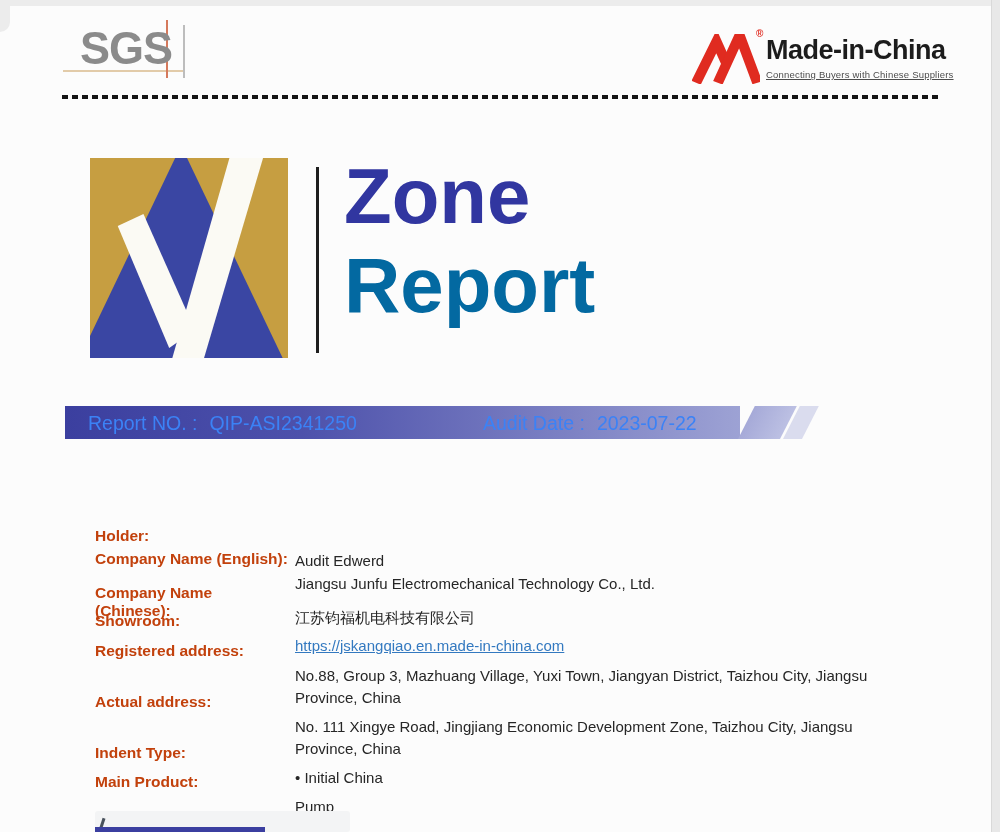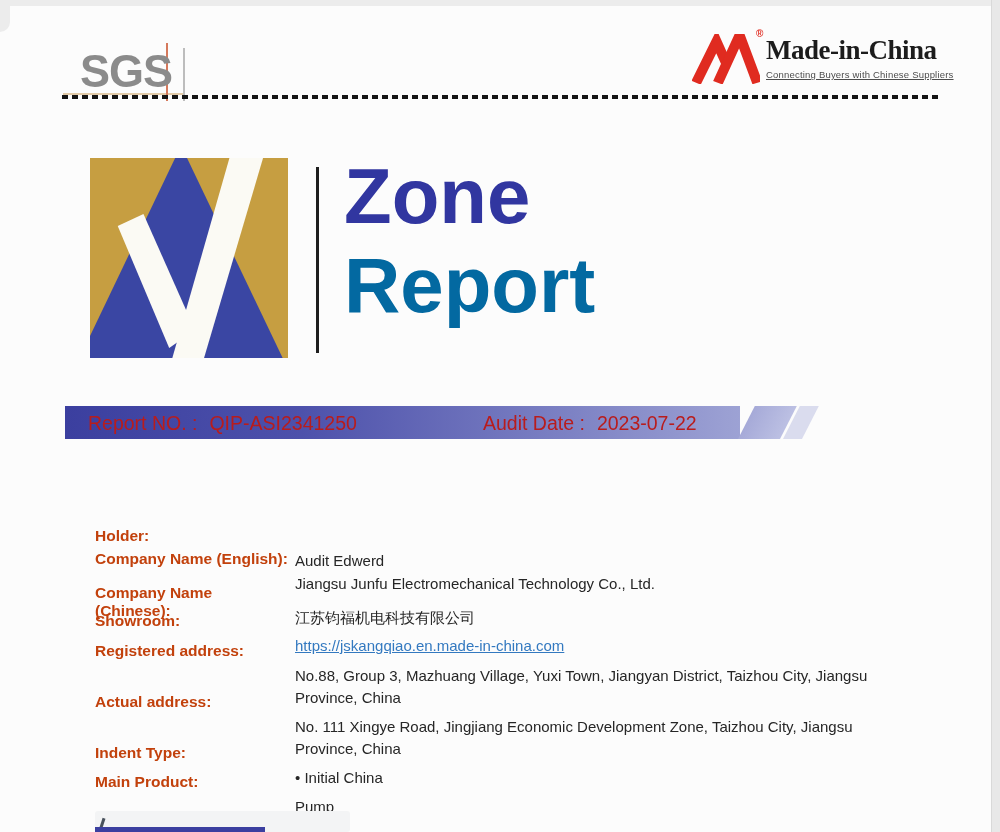"SGS" .sgs-wrap { top: 40px -> 17px }
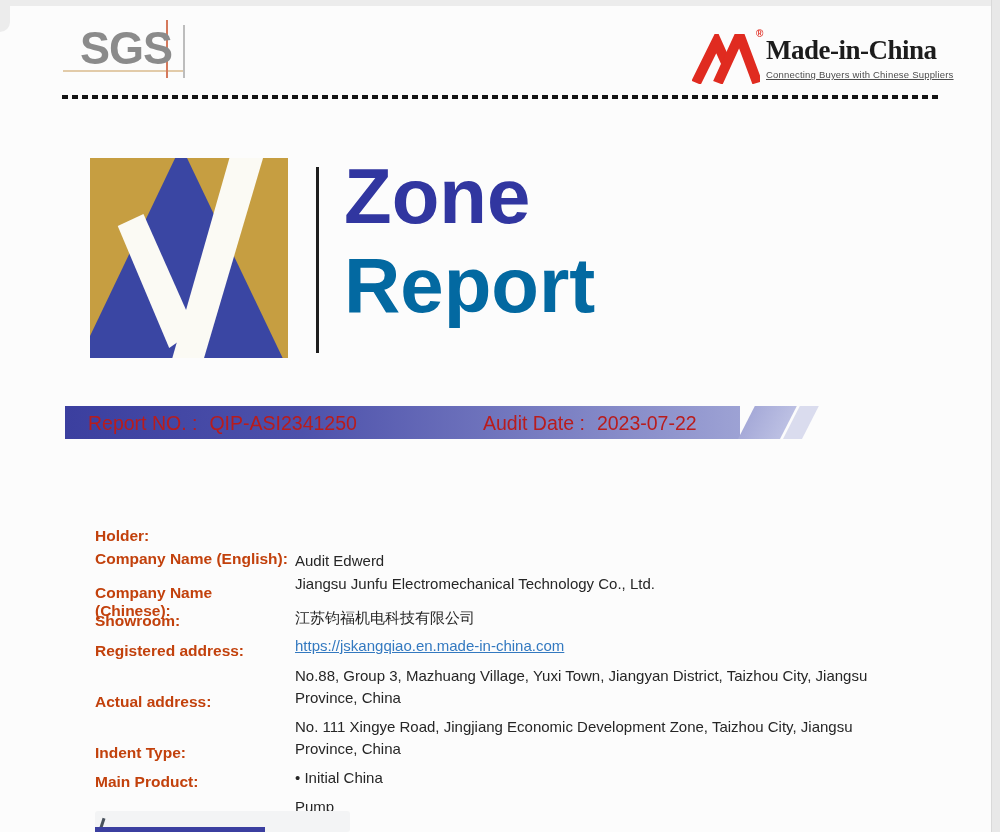"Made-in-China" .mic-name { font-family: Liberation Serif, serif -> none }
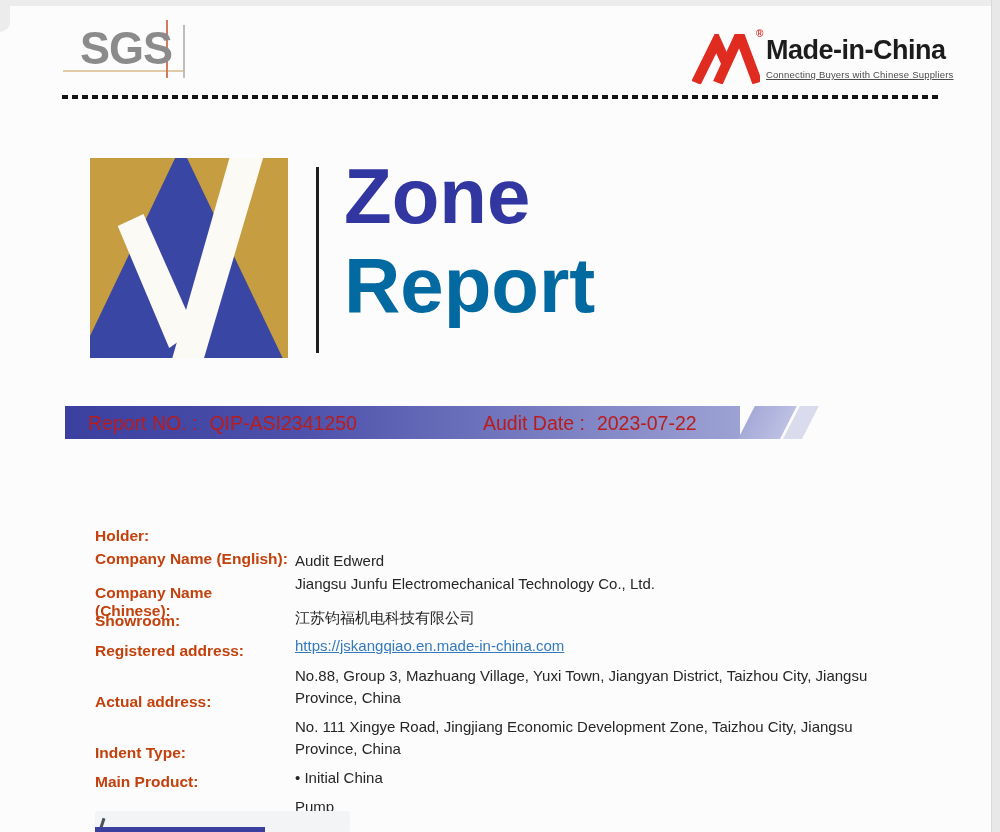"Report NO. : QIP-ASI2341250" .bar-text { color: #b91c1c -> #3b82f6 }
